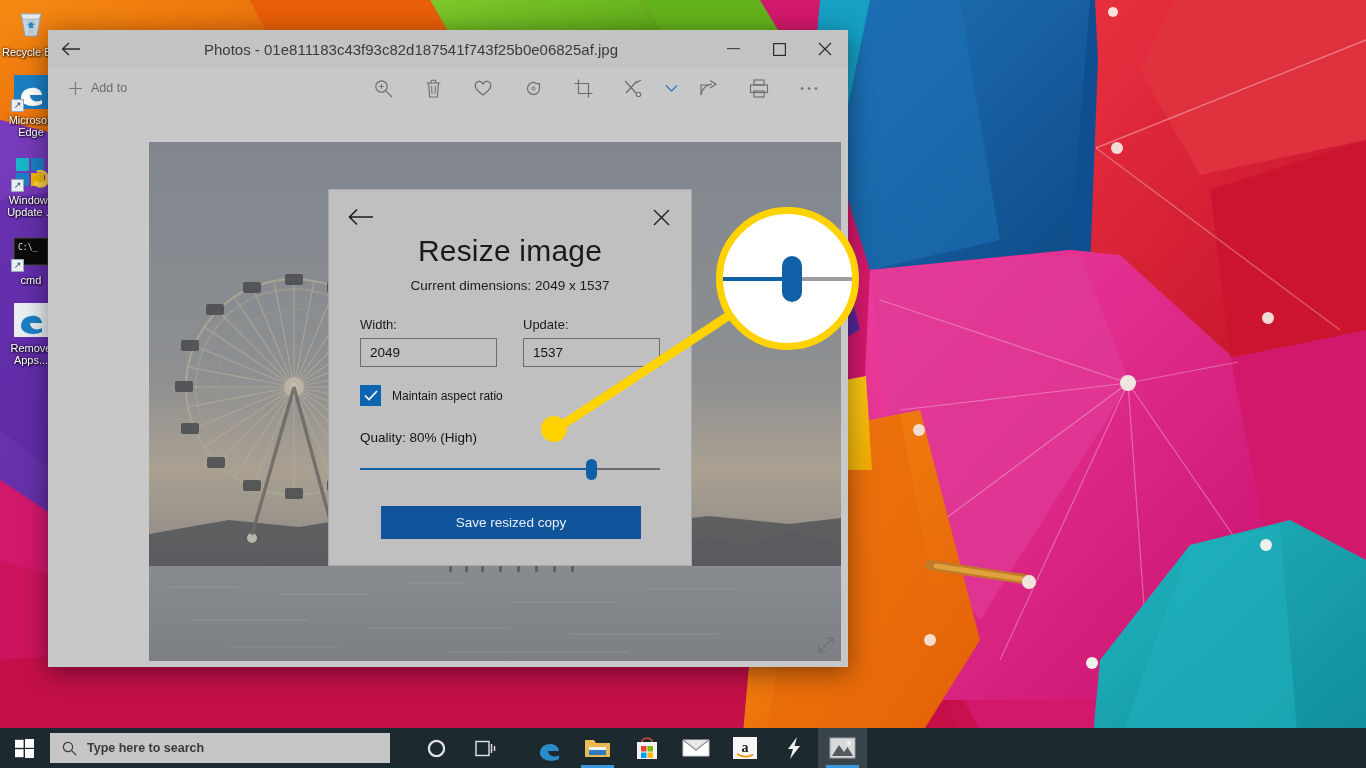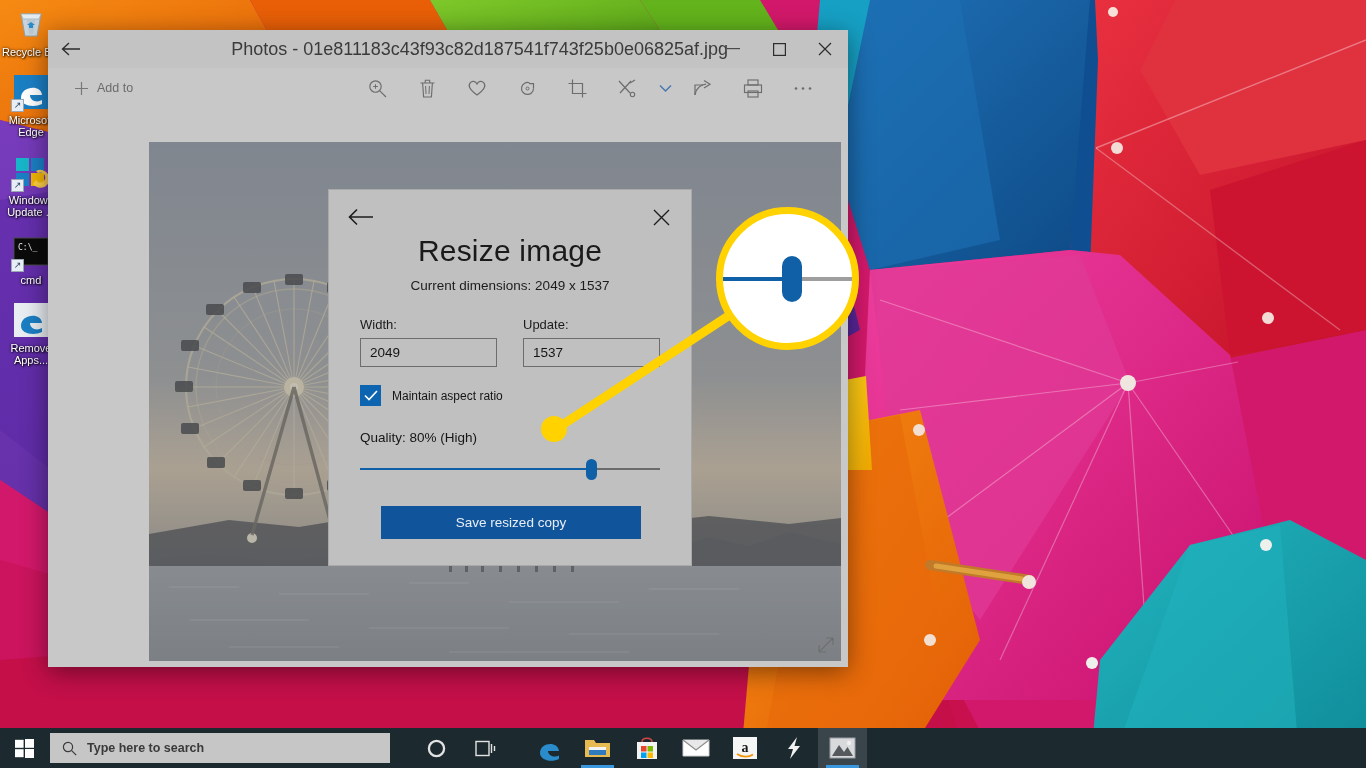"Photos -" #win-title { font-size: 18px -> 15px; text-align: right -> center }
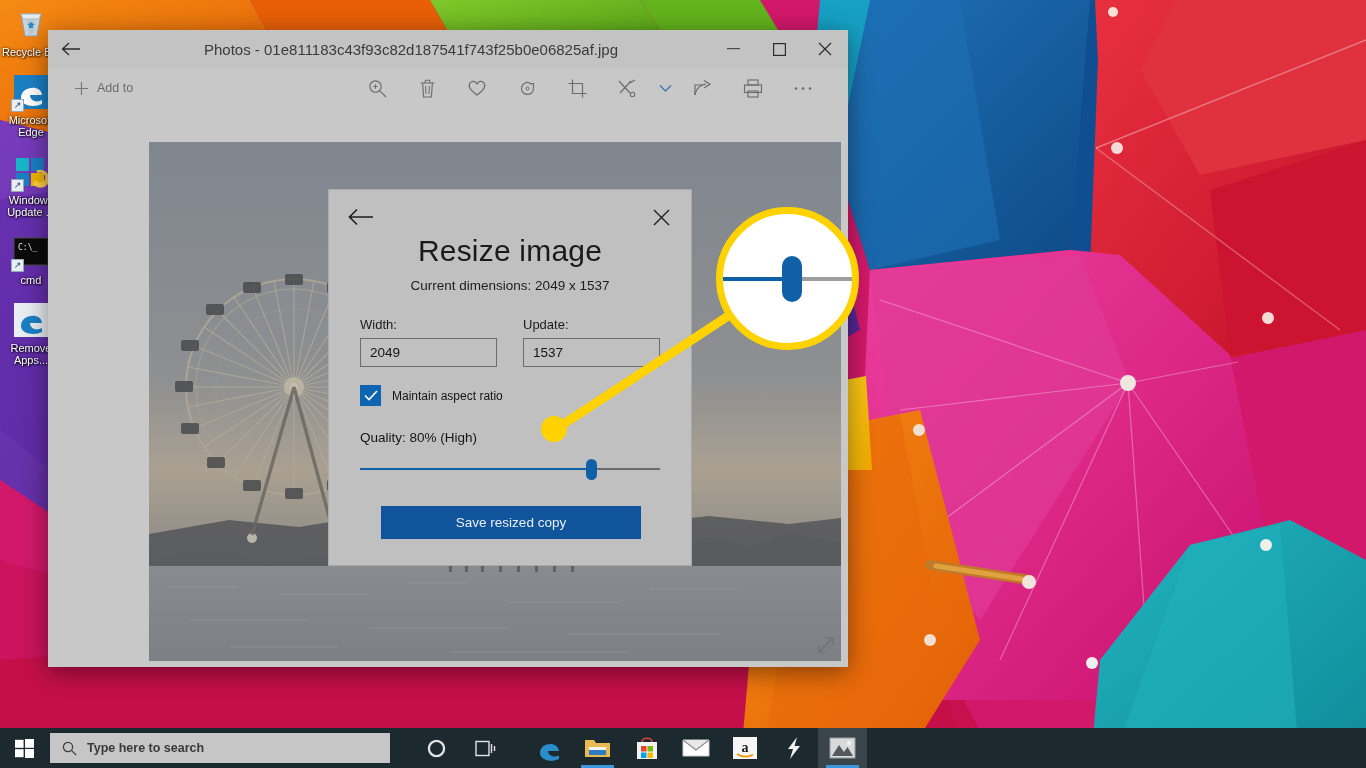"Add to" #toolbar { padding: 0 20px -> 0 14px }
